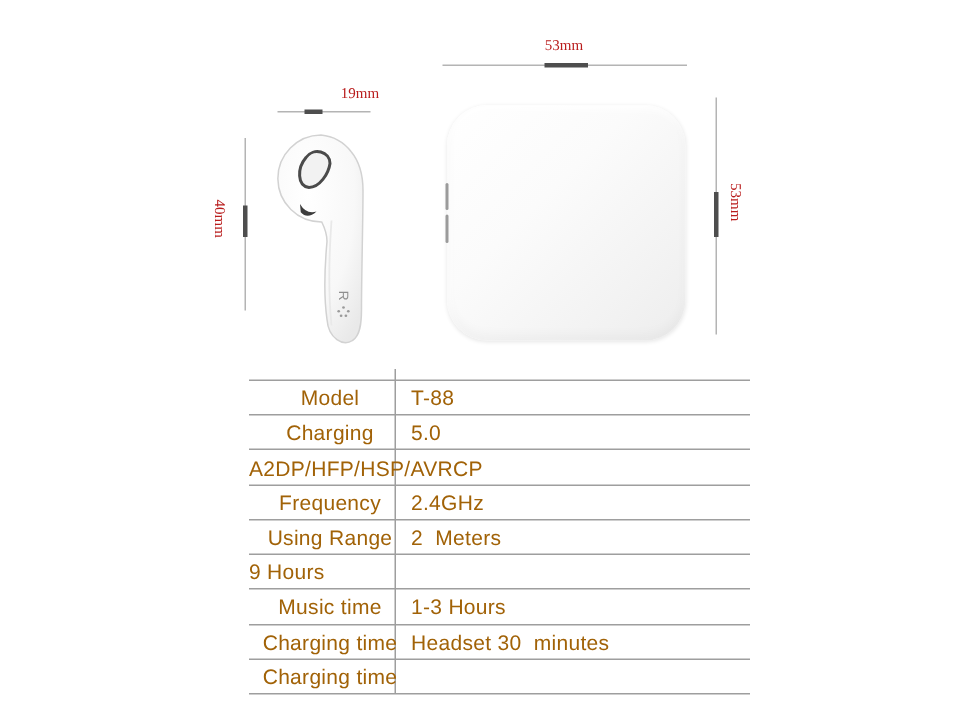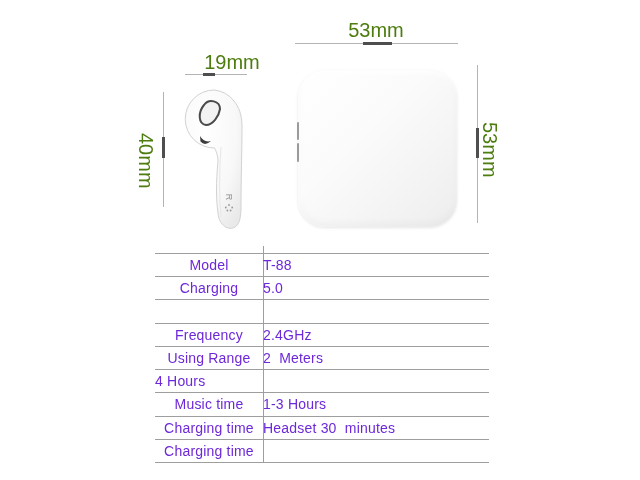"53mm" .dim-label { color: #4d7c0f -> #b91c1c; font-family: Liberation Sans, sans-serif -> Liberation Serif, serif; font-size: 20px -> 10px }
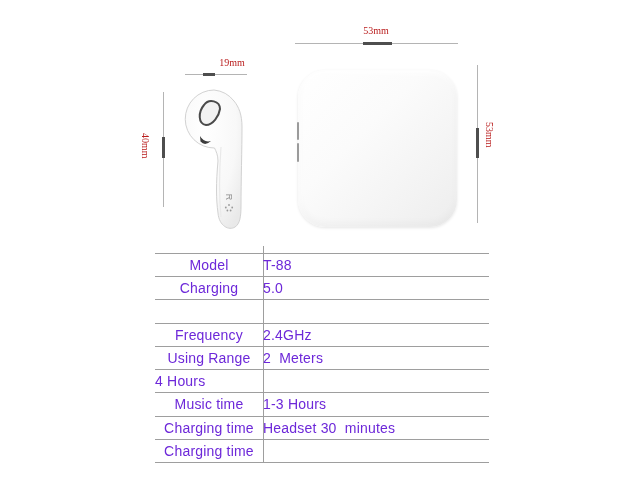"19mm" #bud-top-label { left: 200px -> 208px }
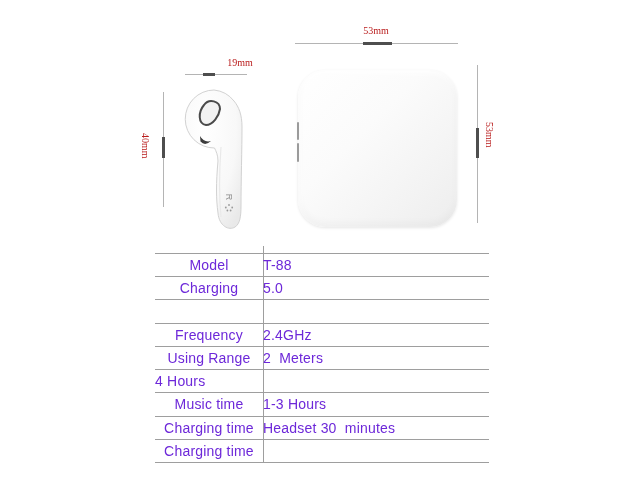"Model" .spec-table { color: #6d28d9 -> #a16207; left: 155px -> 166px }
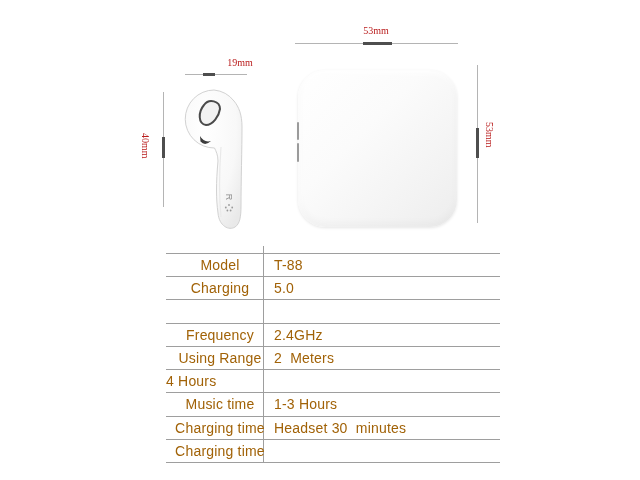"A2DP/HFP/HSP/AVRCP" div.spec-value { html: none -> <div>A2DP/HFP/HSP/AVRCP</div> }
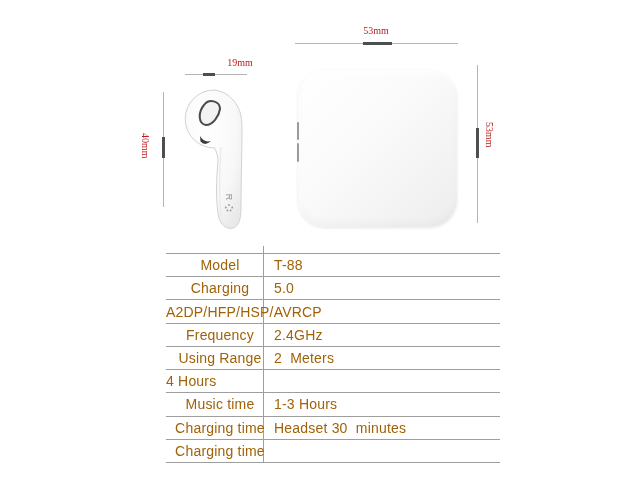"4 Hours" div.spec-value { text: 4 -> 9 }
